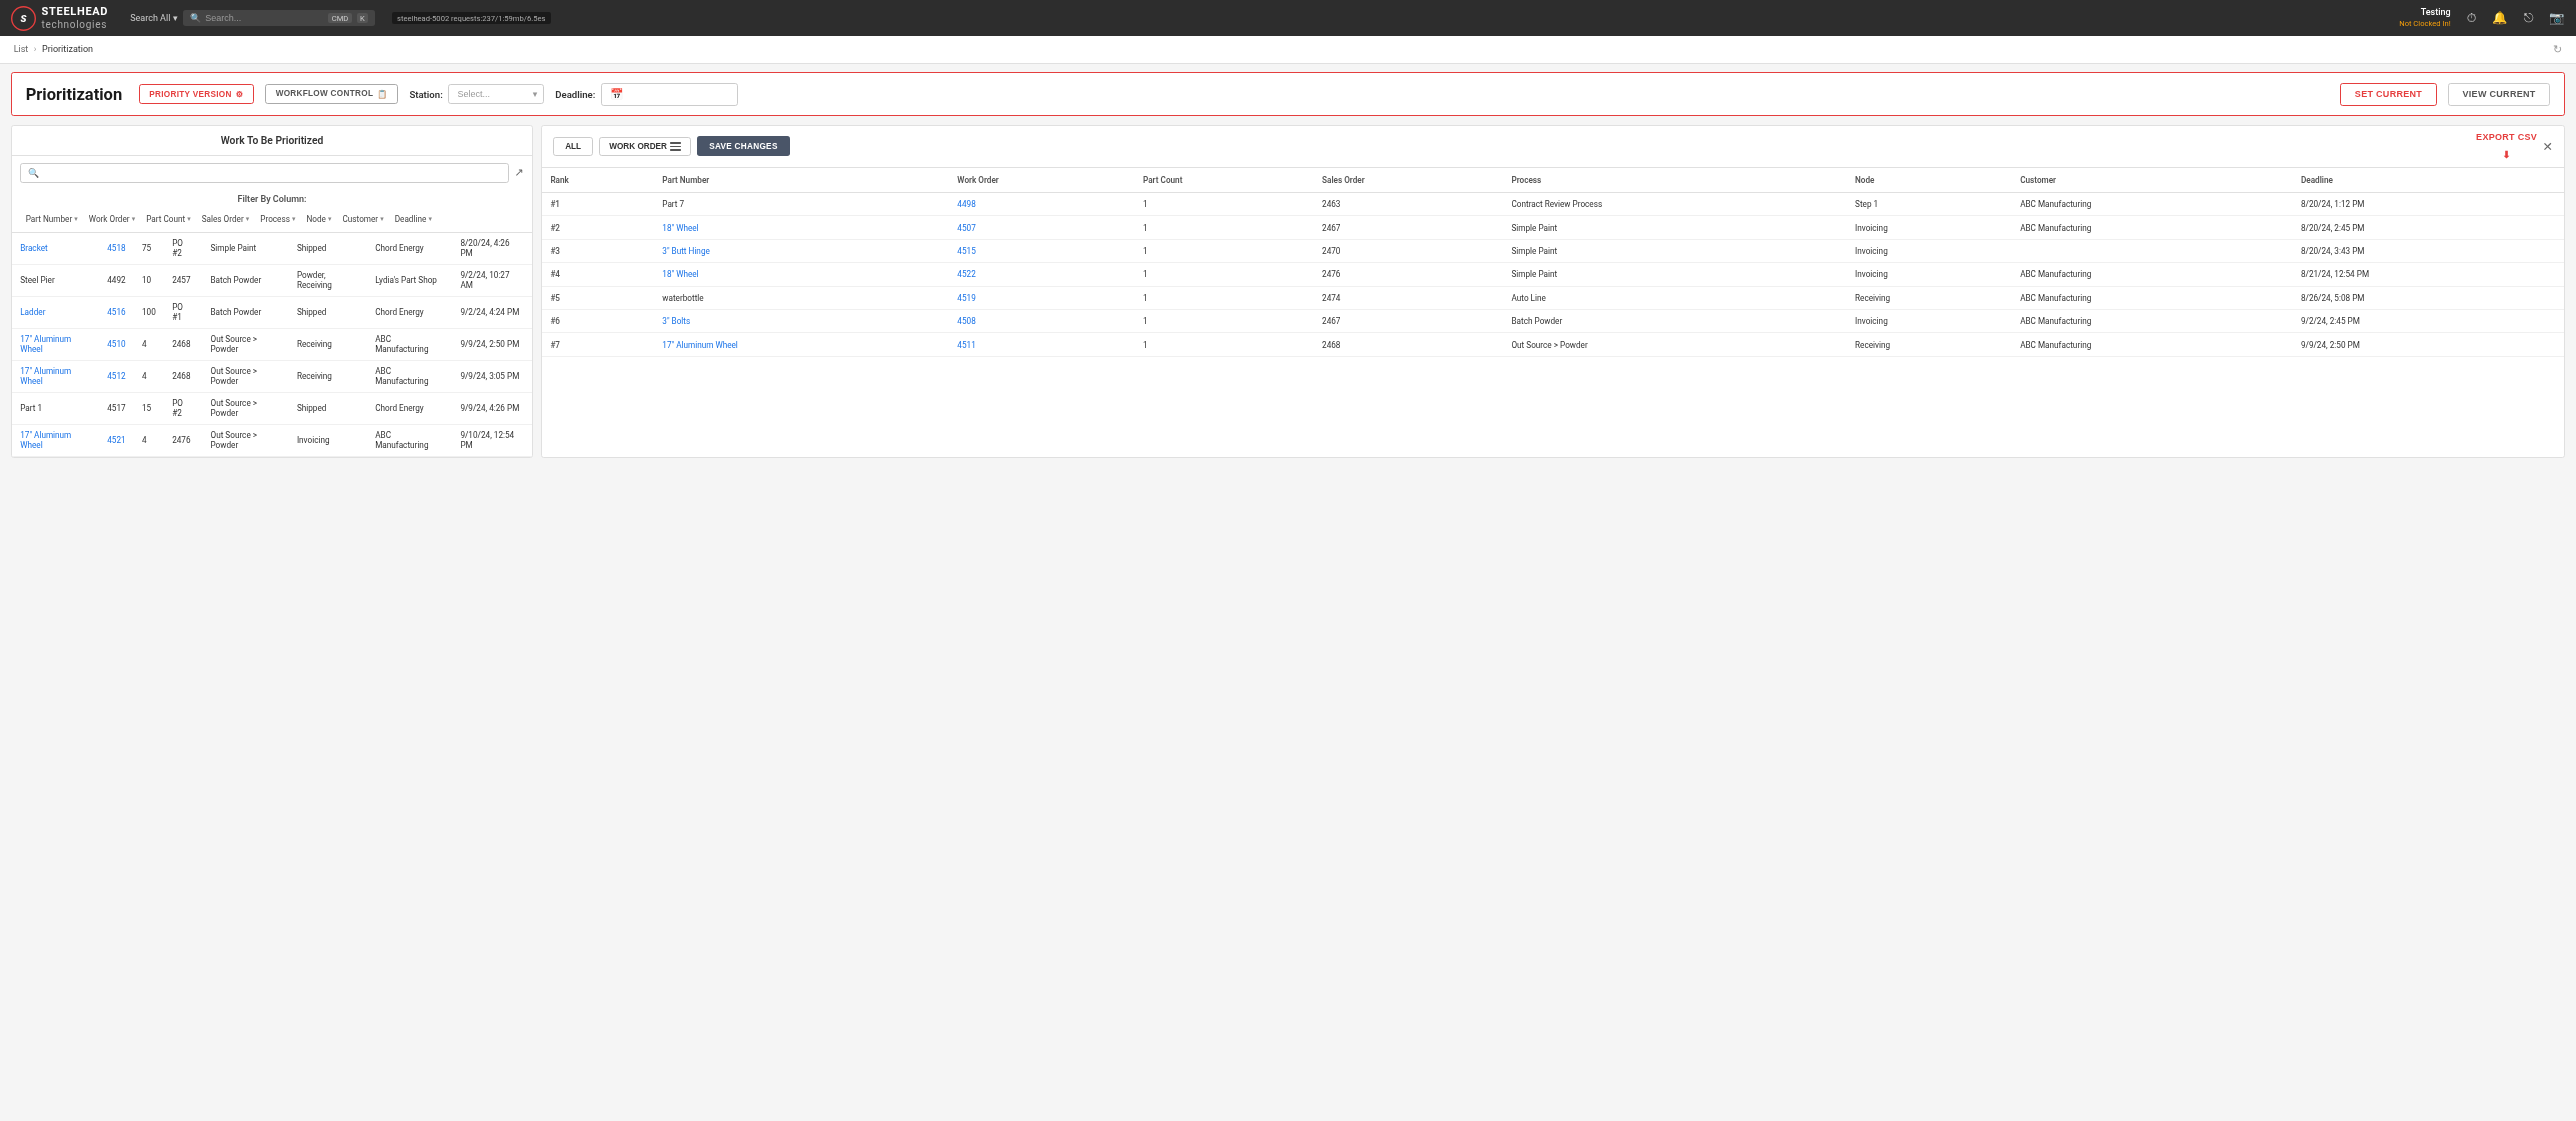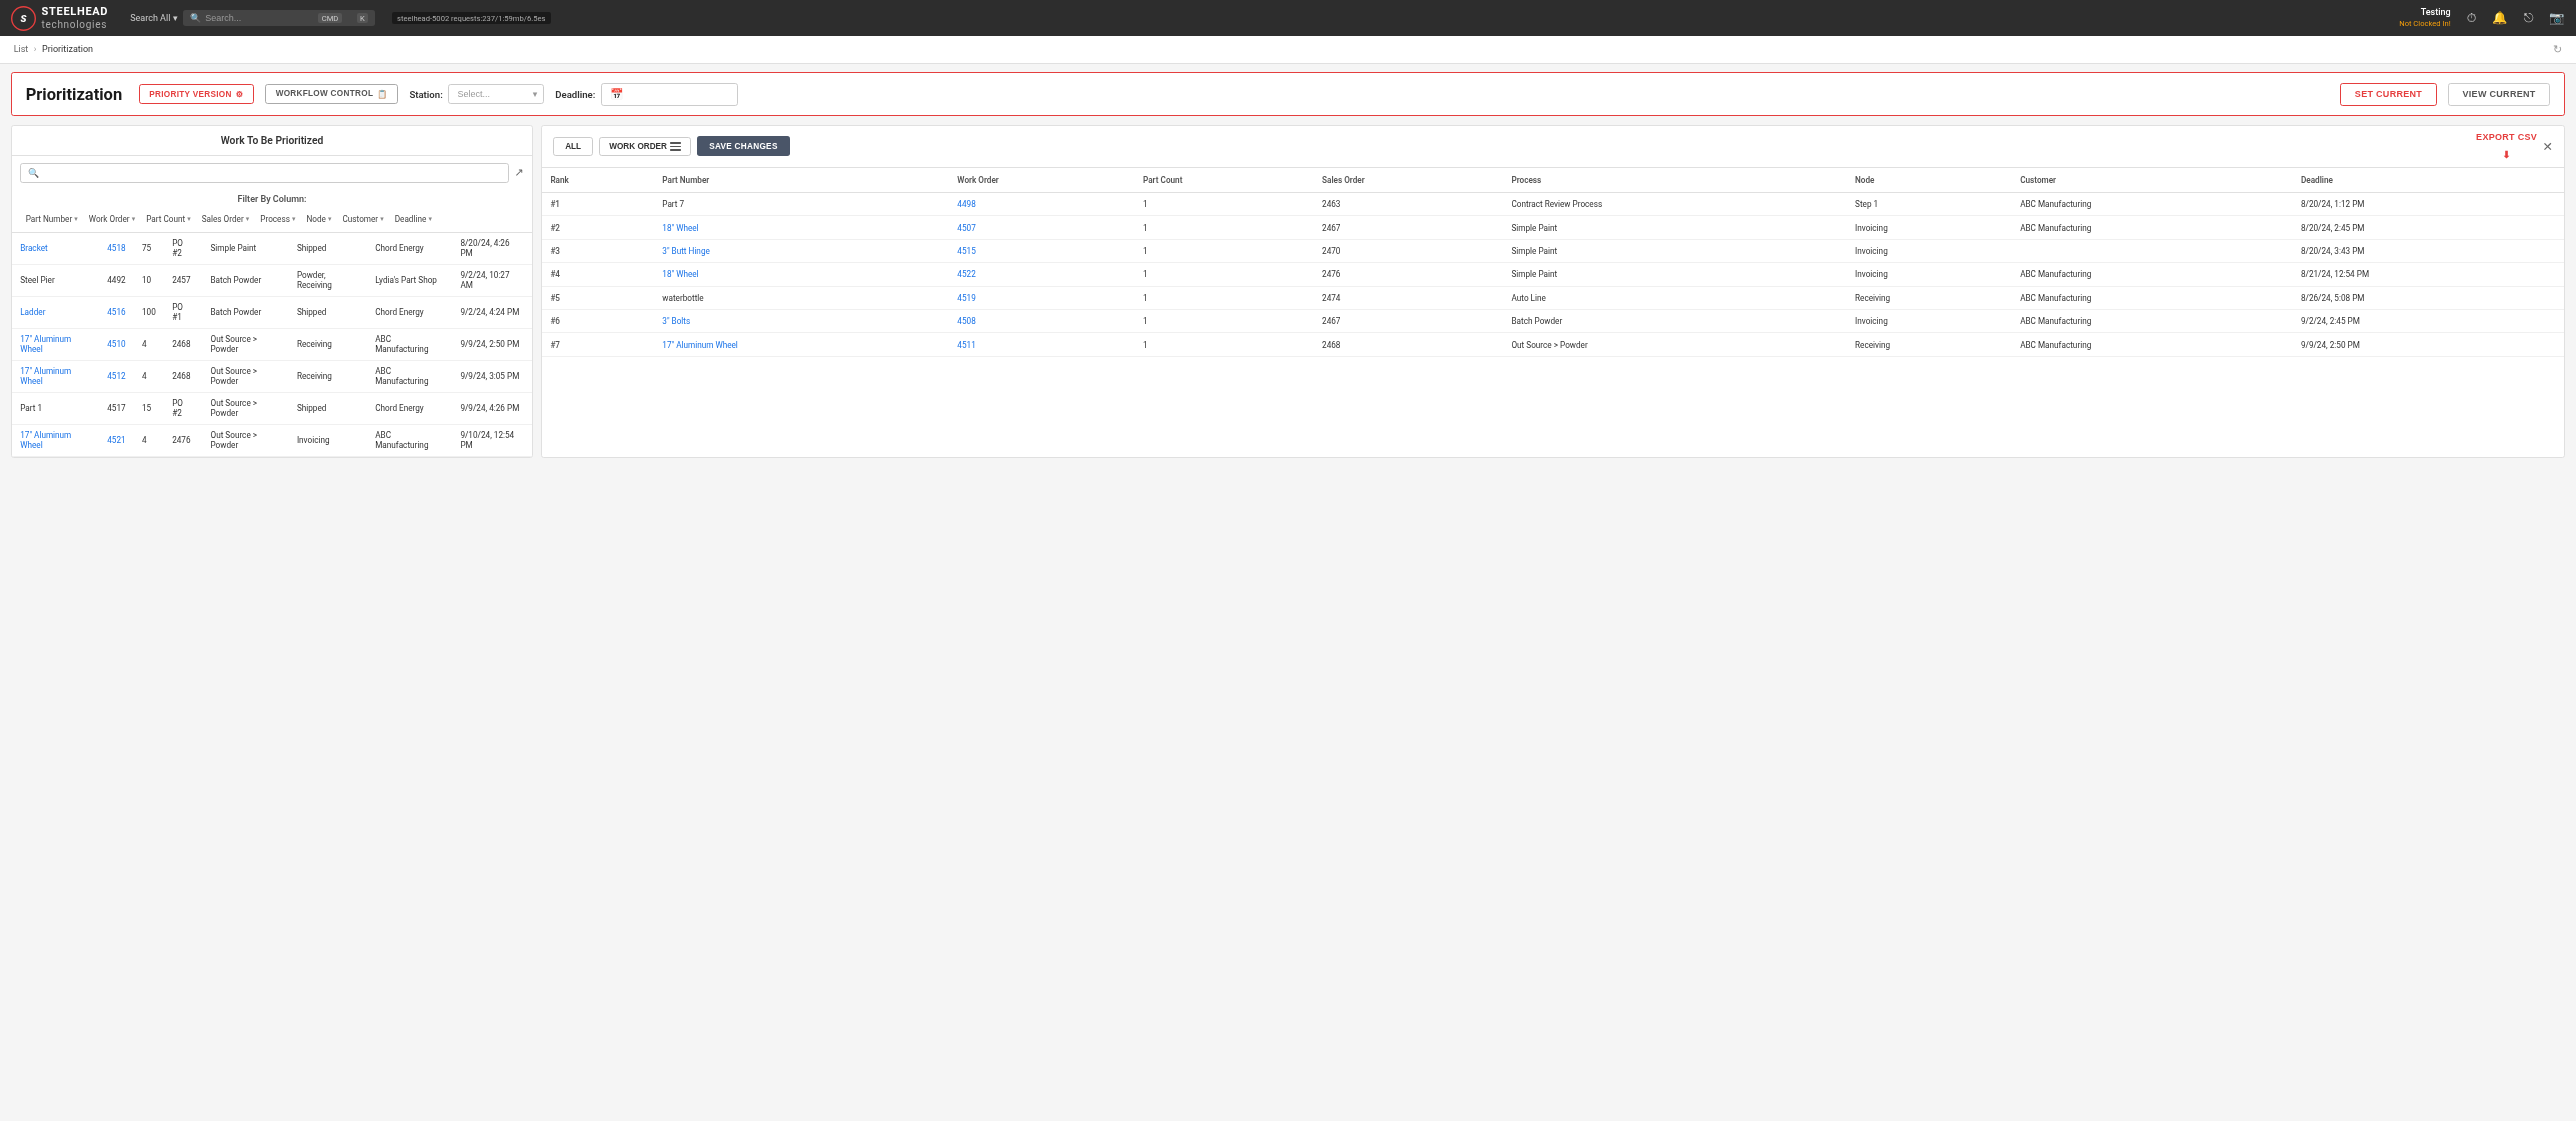"CMD" .kbd-hint { gap: 15px -> 5px }
